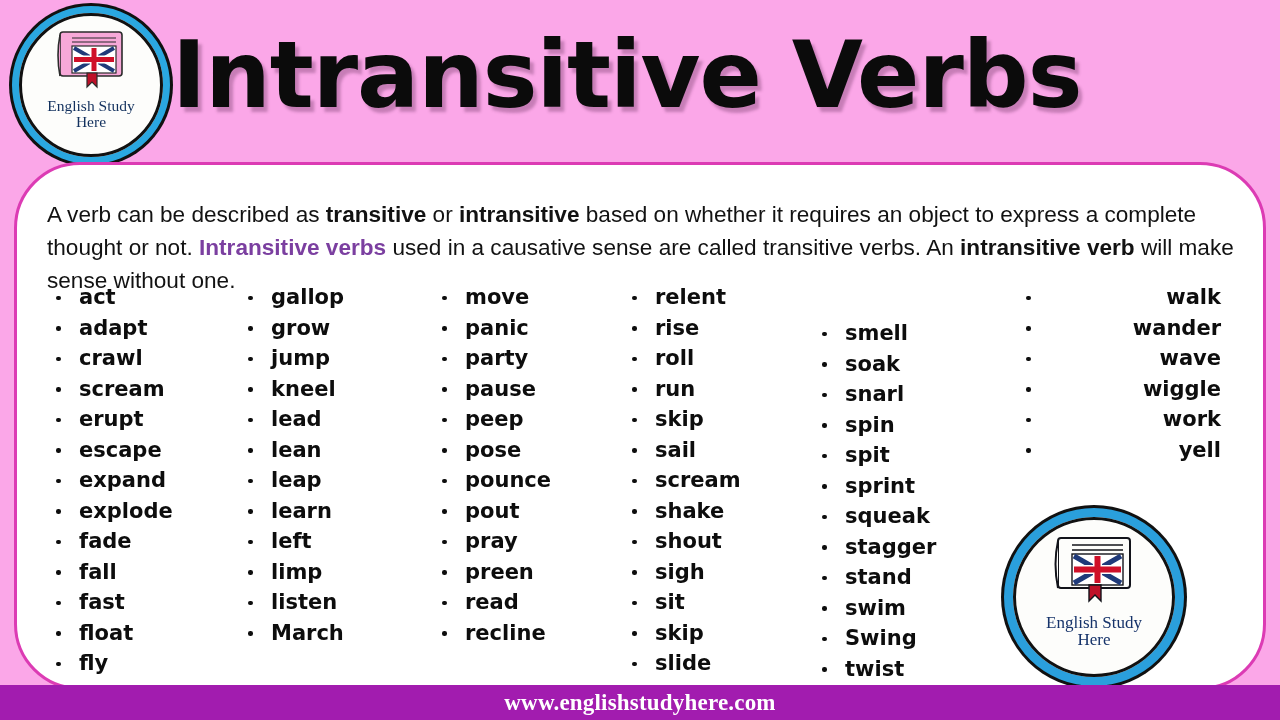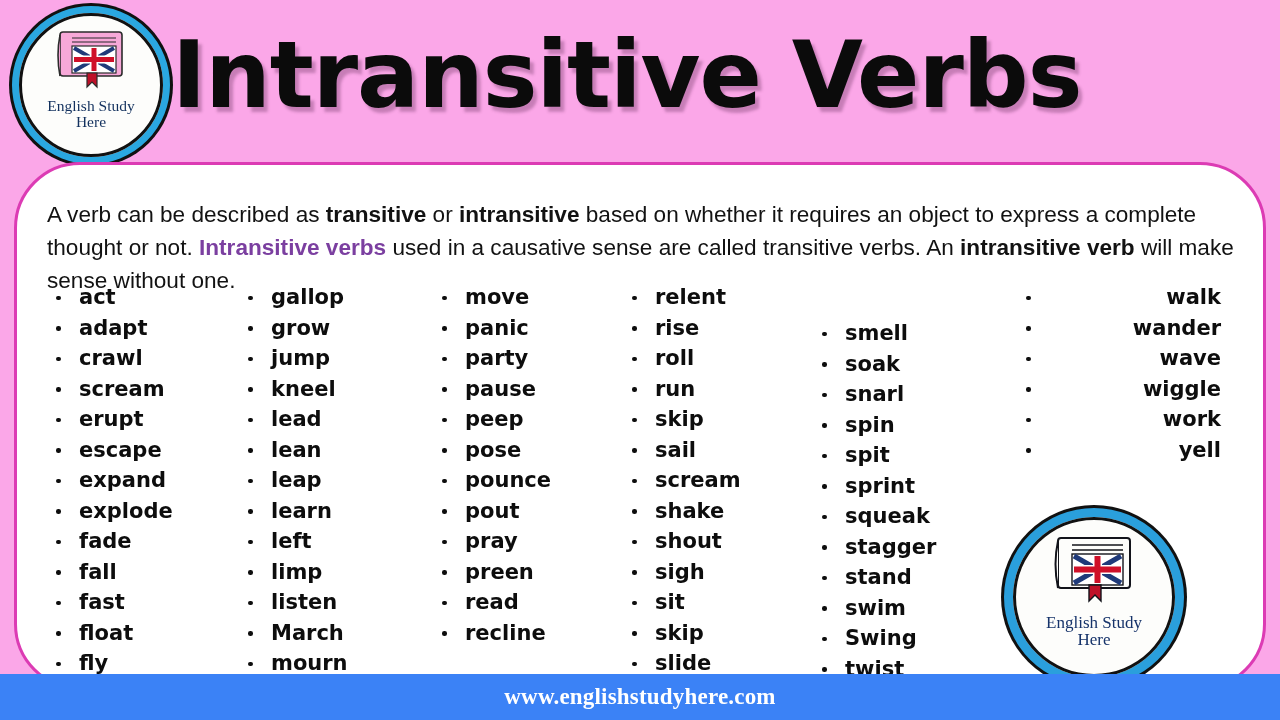"mourn" li.verb-item { html: <li>mourn</li> -> none }
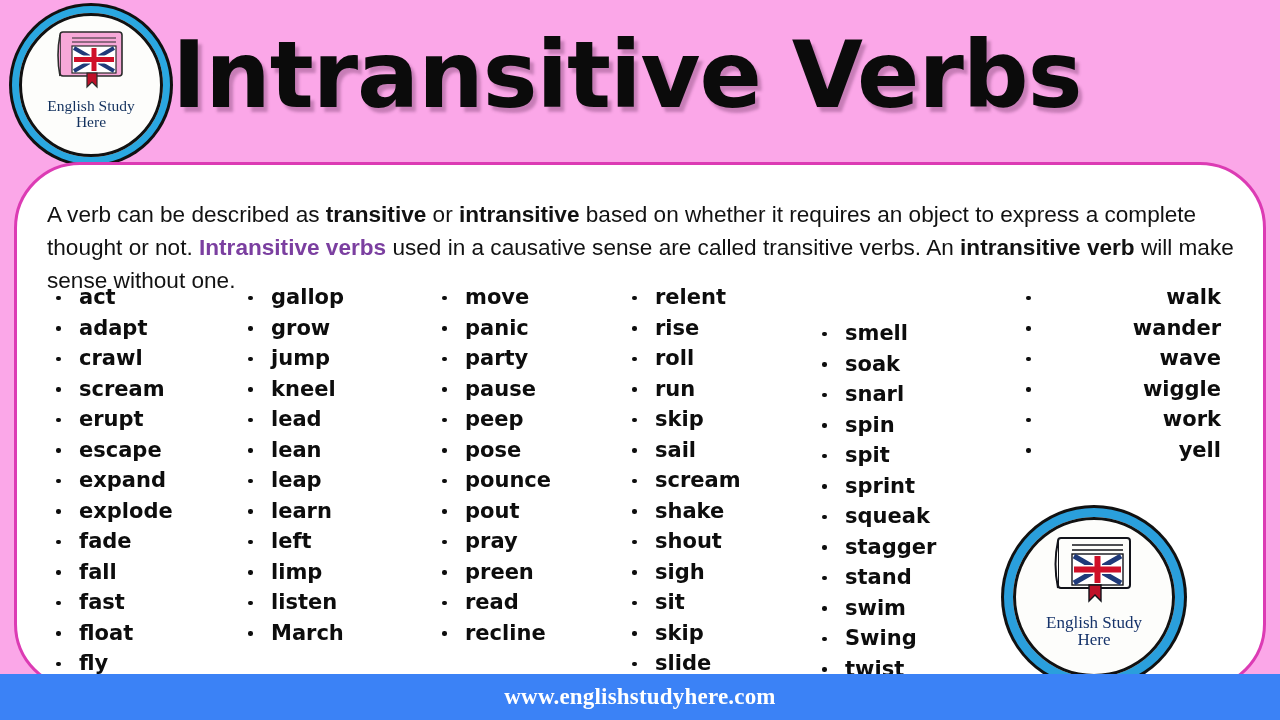"www.englishstudyhere.com" #footer { background: #3b82f6 -> #a21caf; height: 46px -> 35px }
